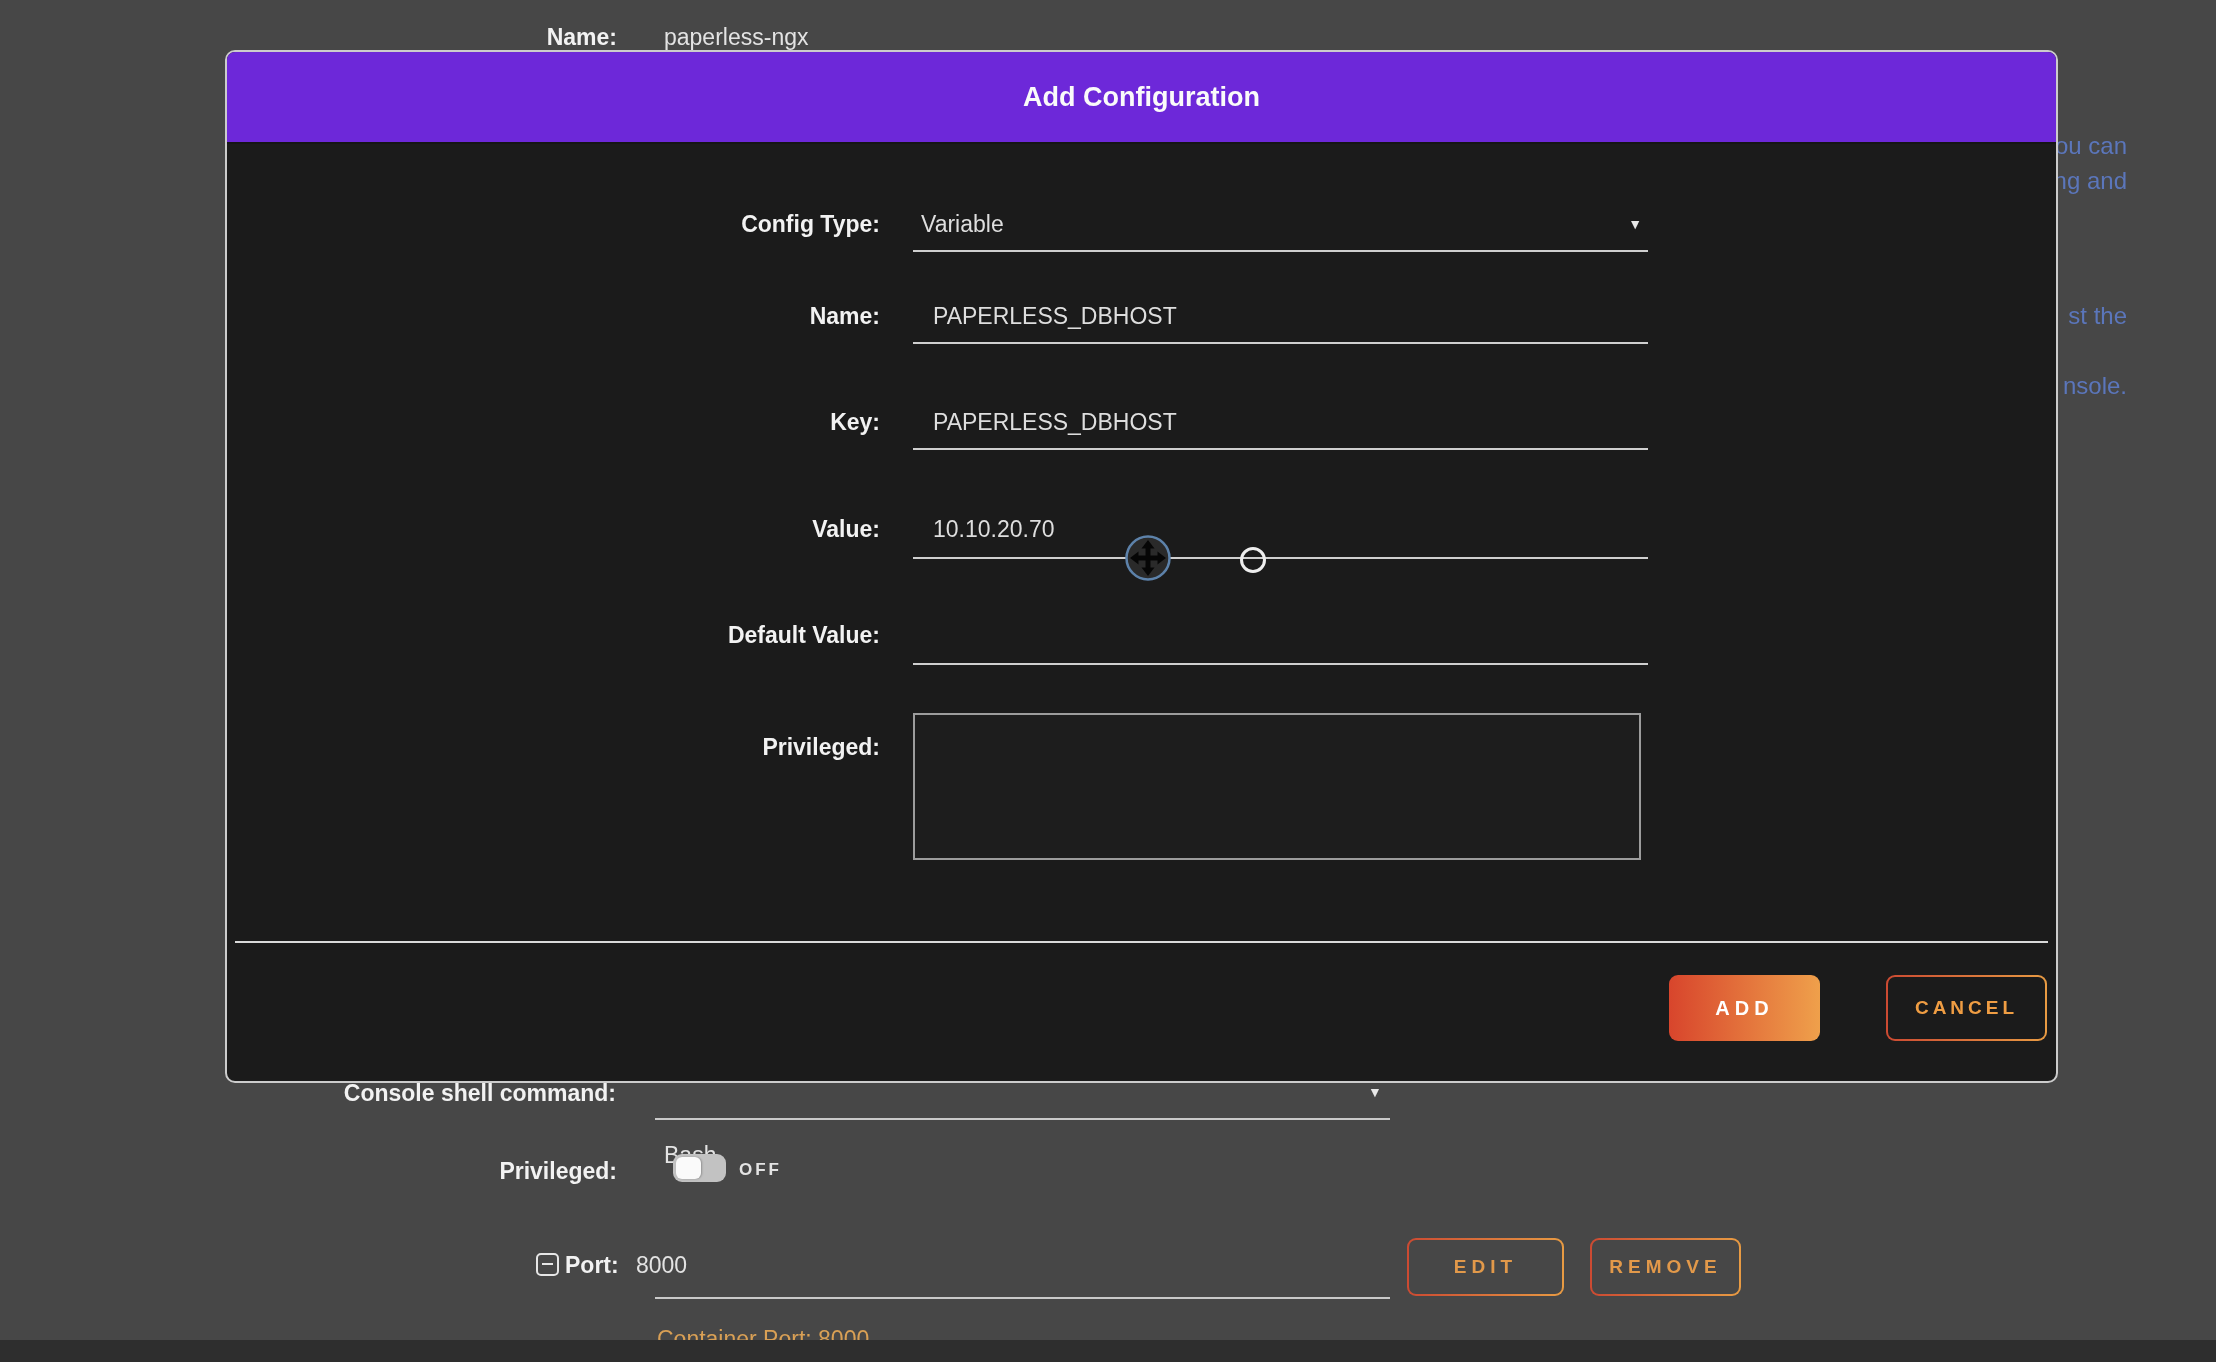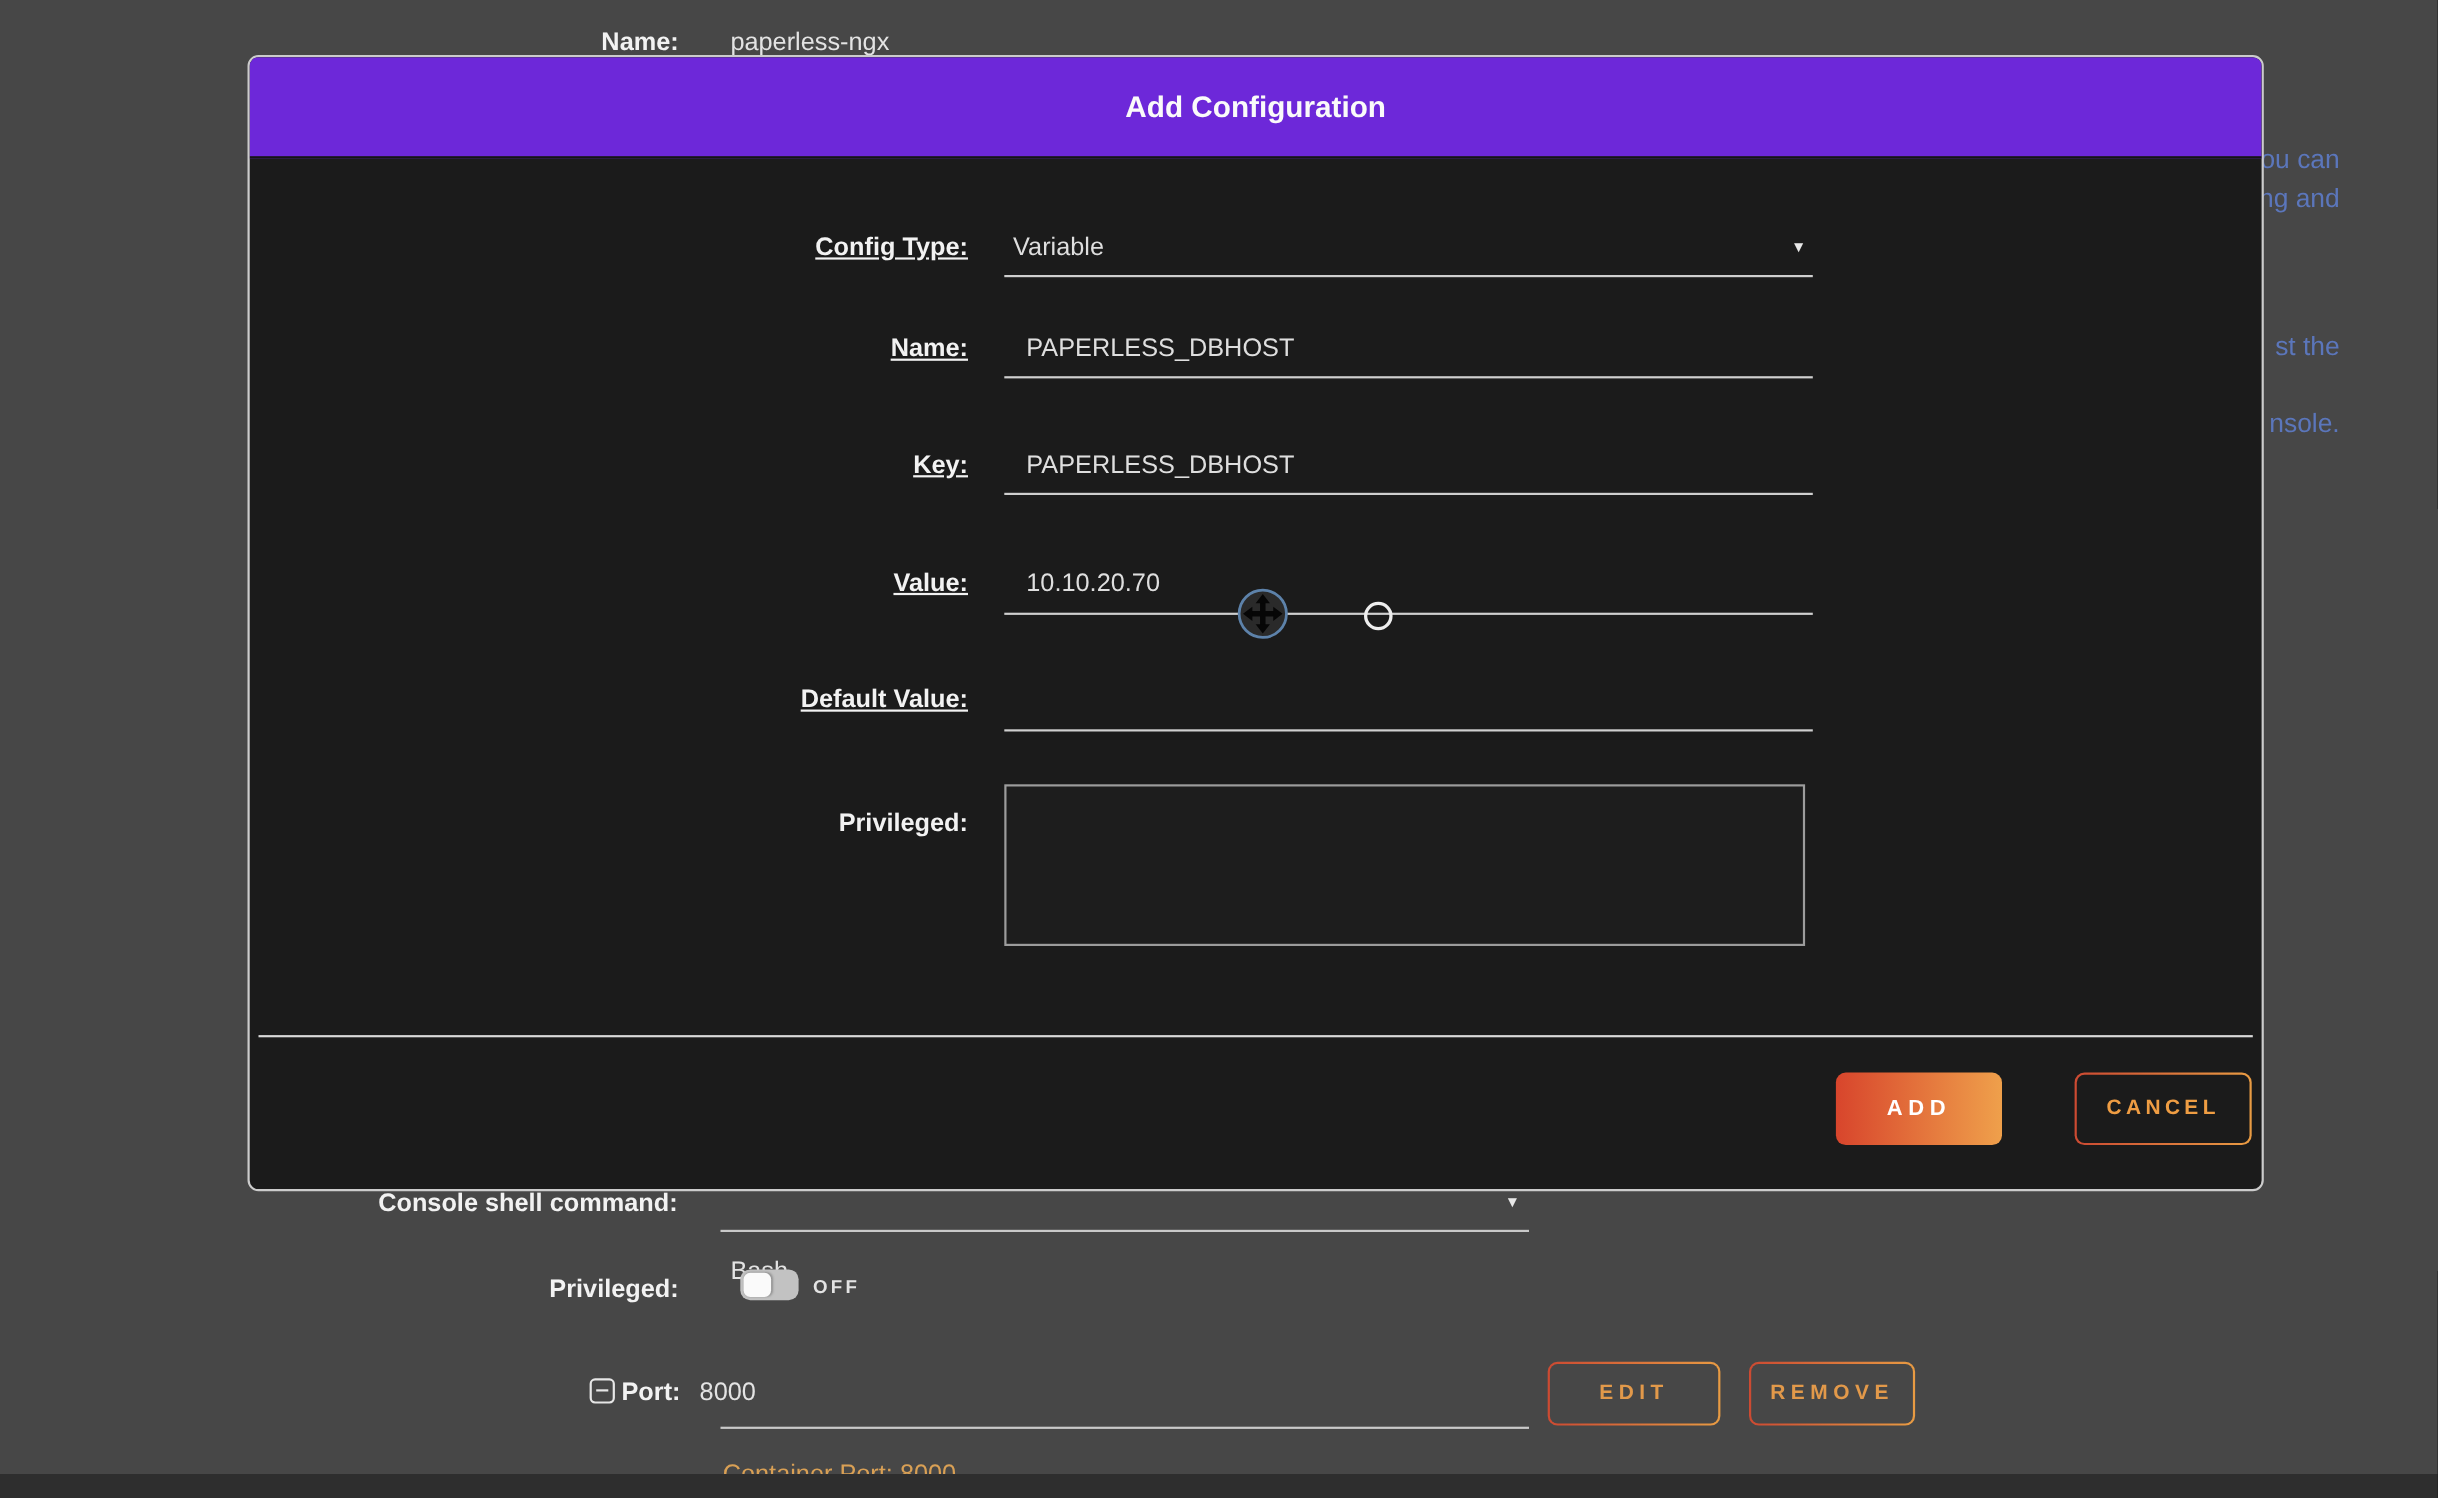"Config Type:" .mlabel { text-decoration: underline -> none }
